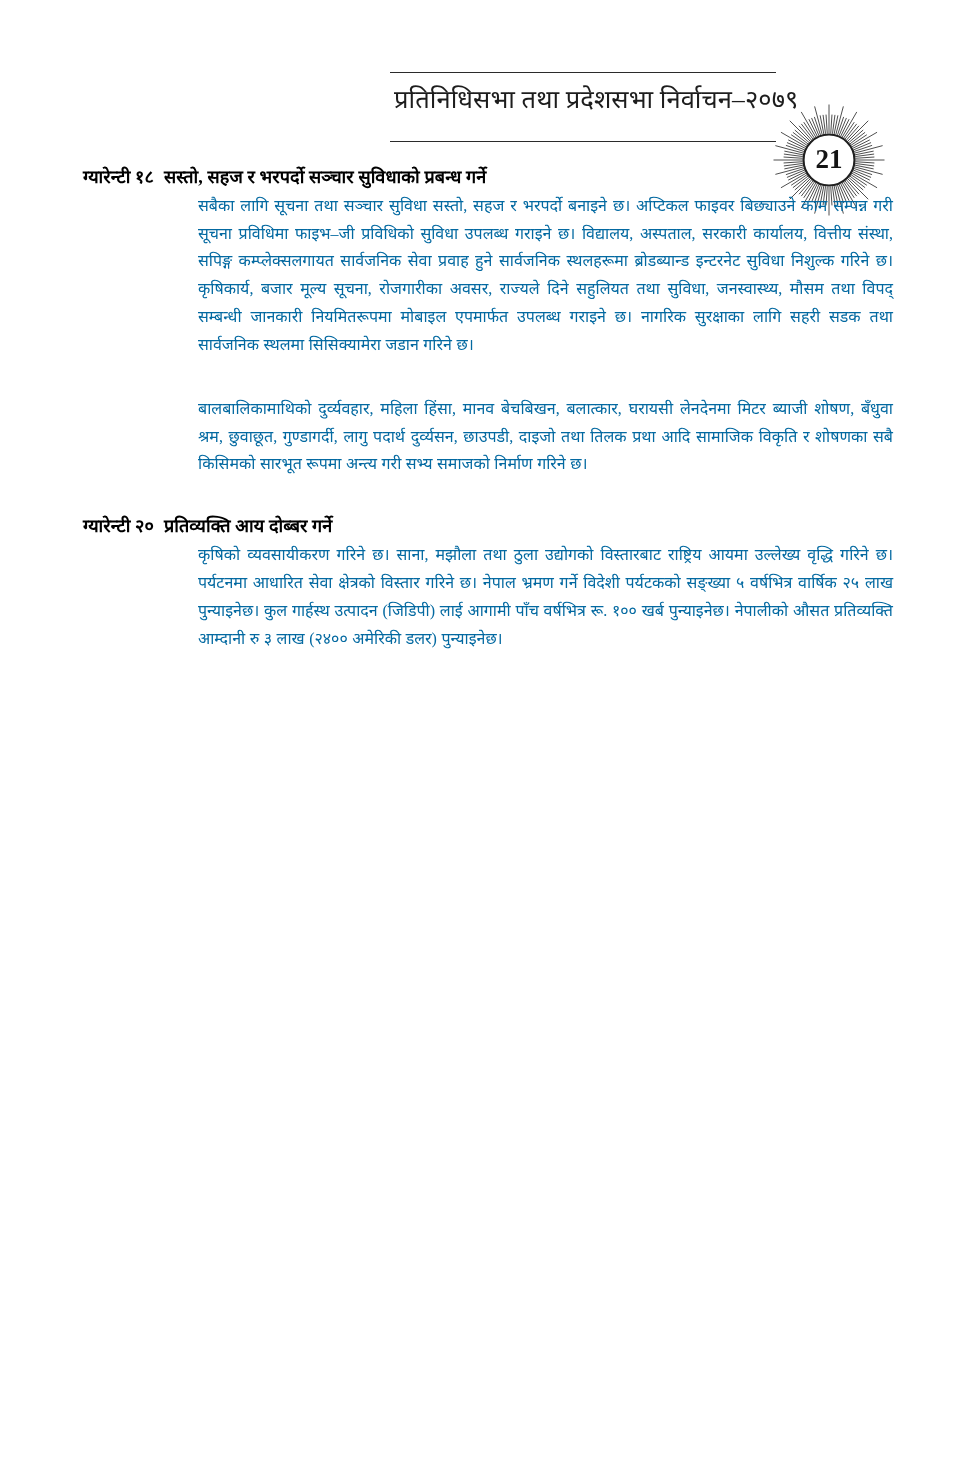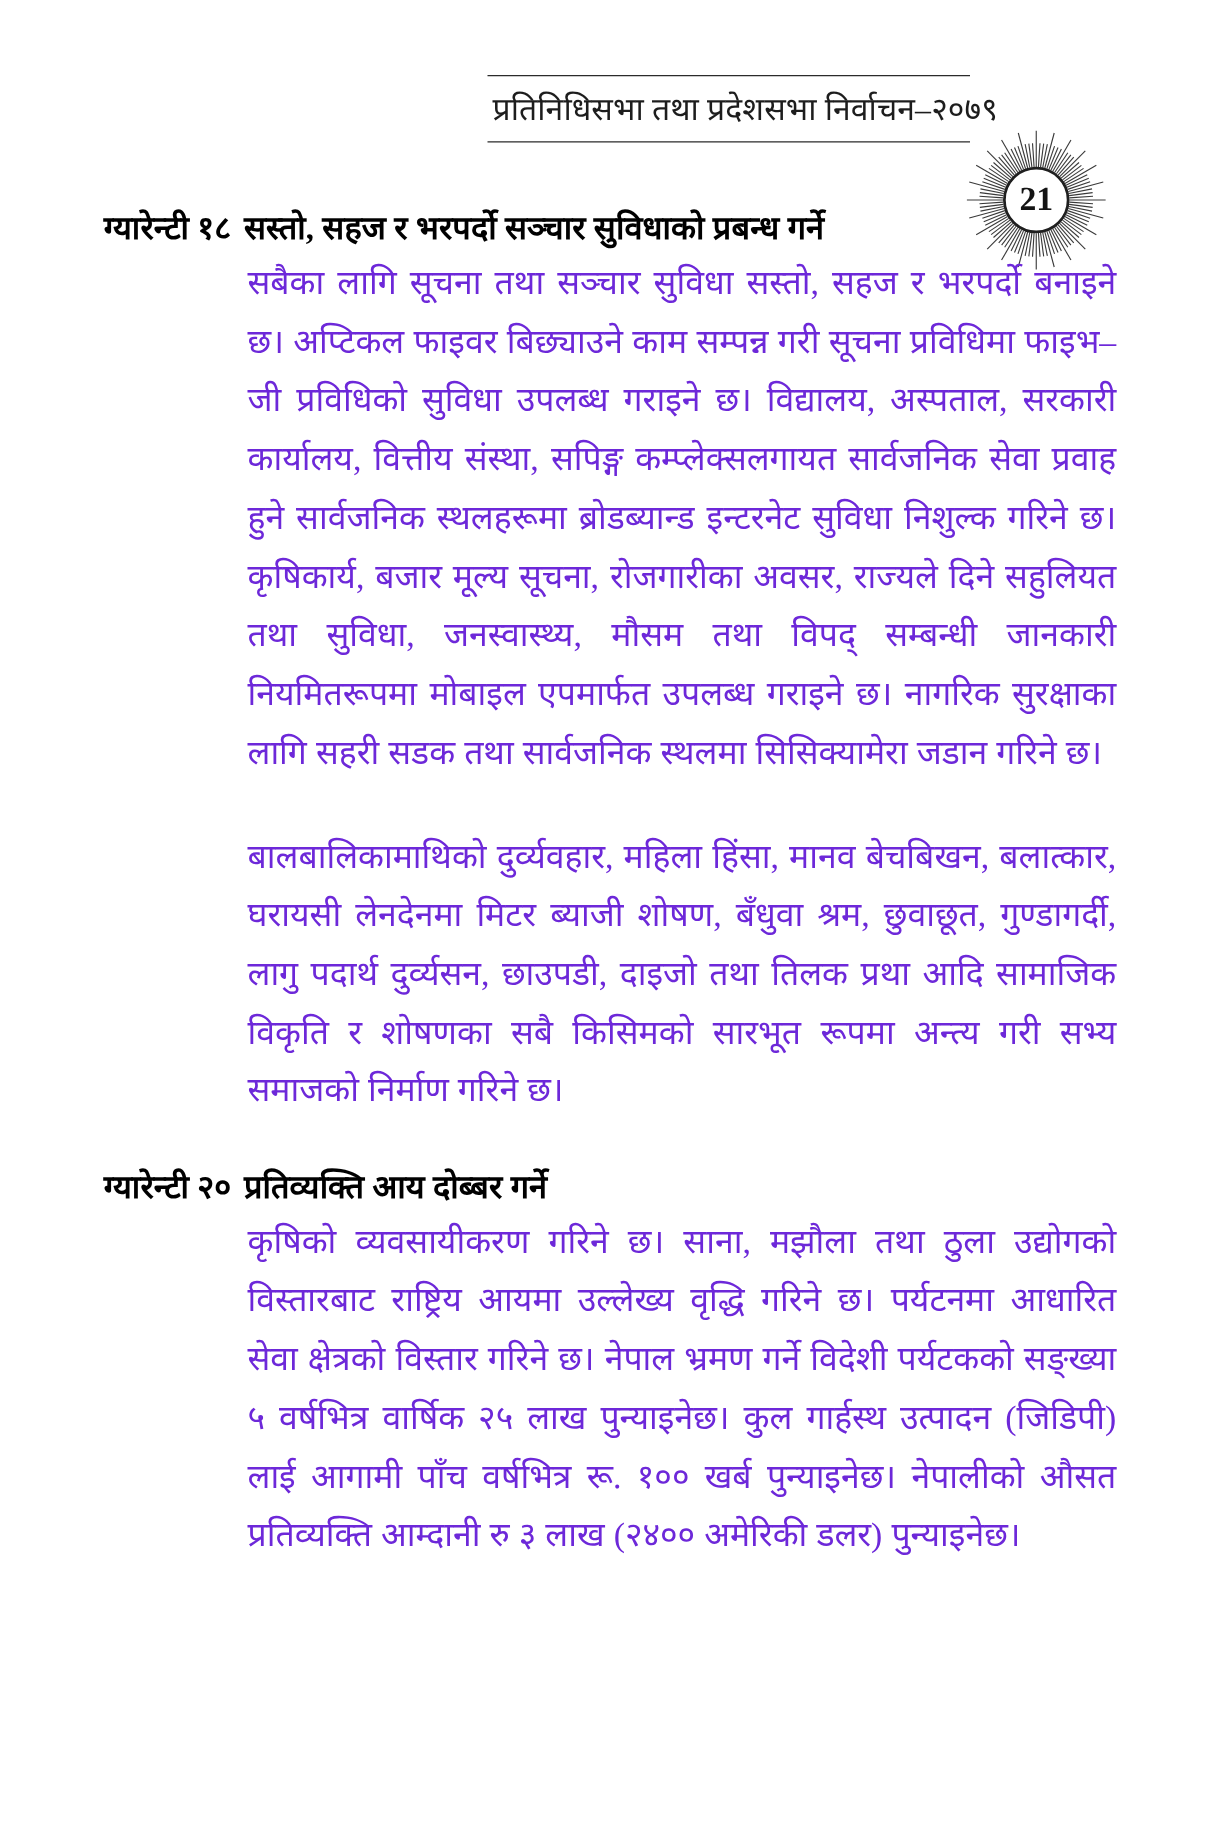"प्रतिनिधिसभा तथा प्रदेशसभा निर्वाचन–२०७९" .header-rule-box { height: 54px -> 70px; top: 8px -> 20px }
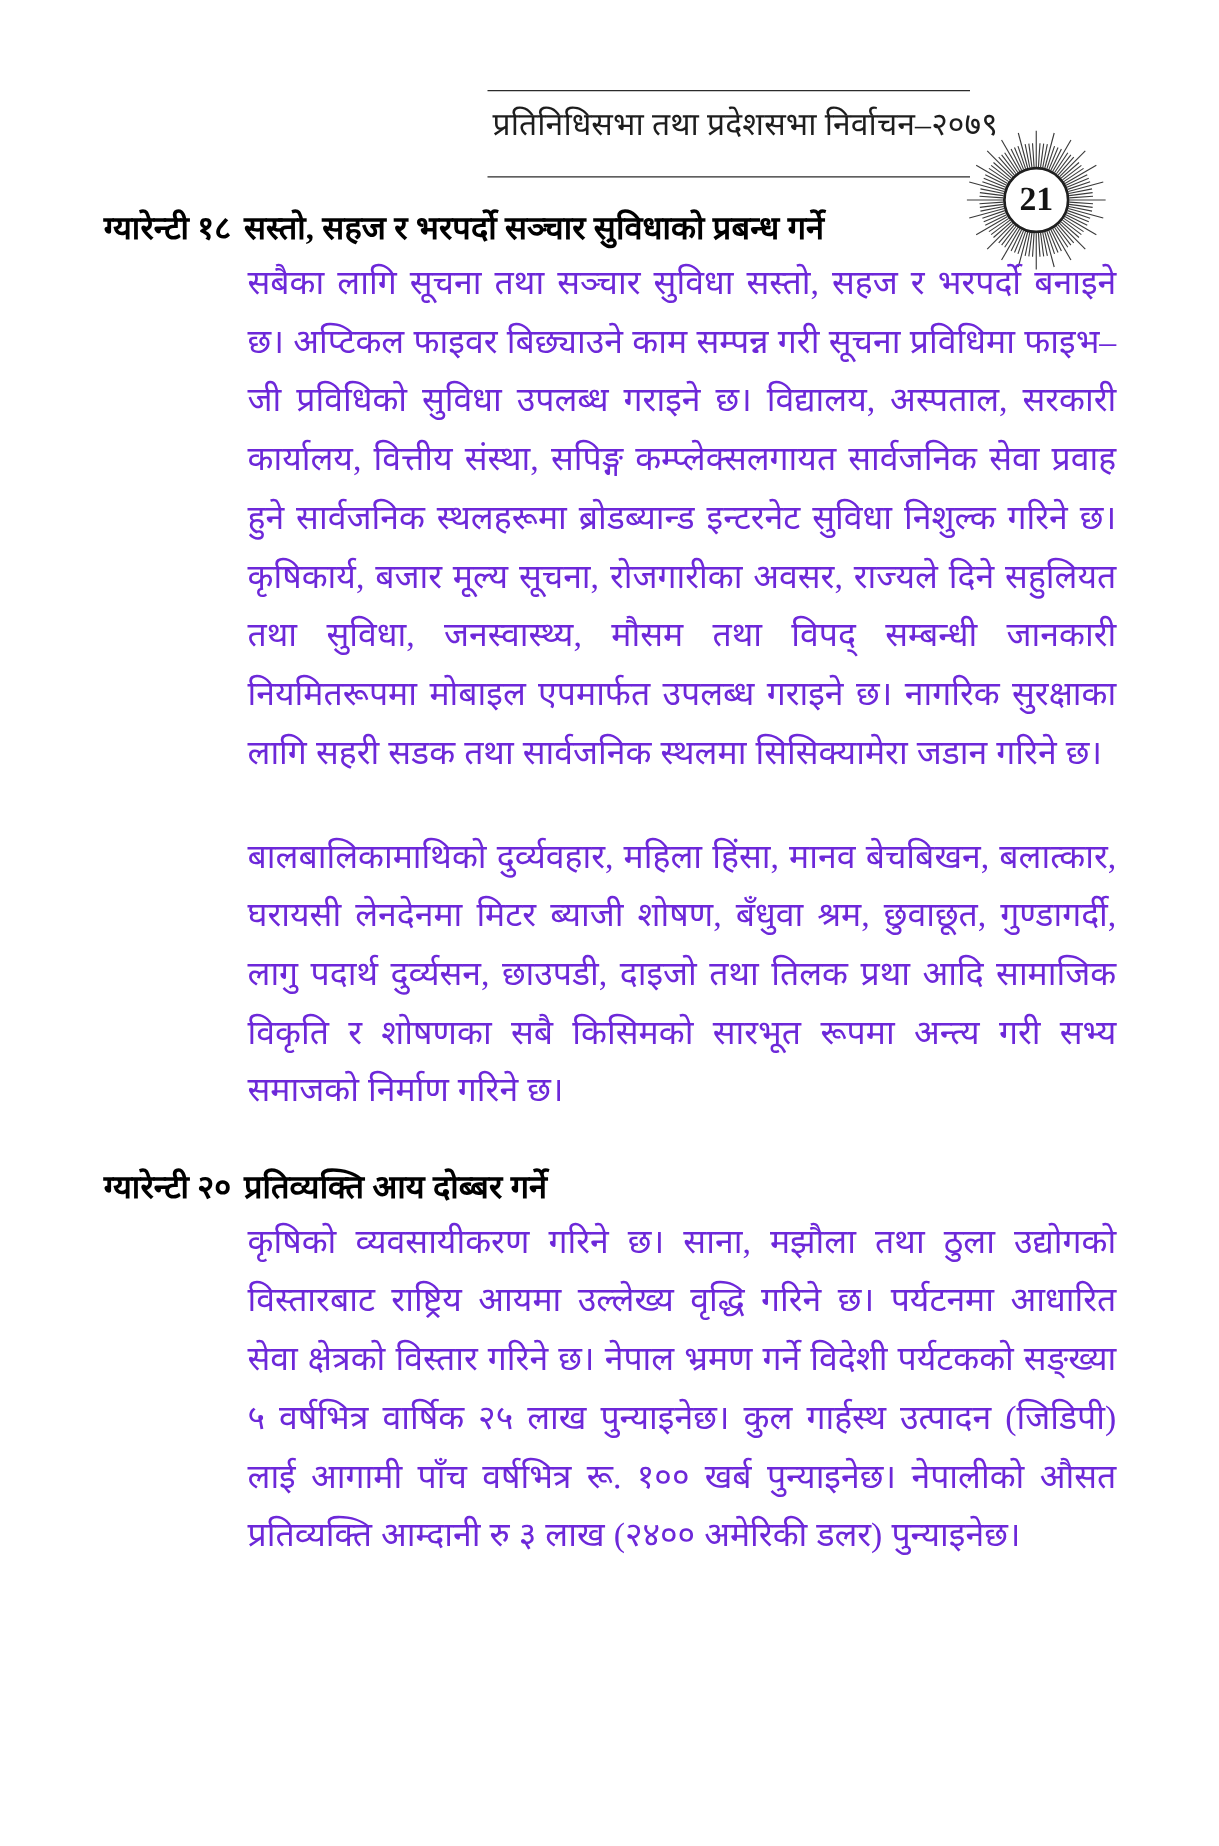"ग्यारेन्टी १८ सस्तो, सहज र" .guarantee-heading { font-size: 26px -> 18px }
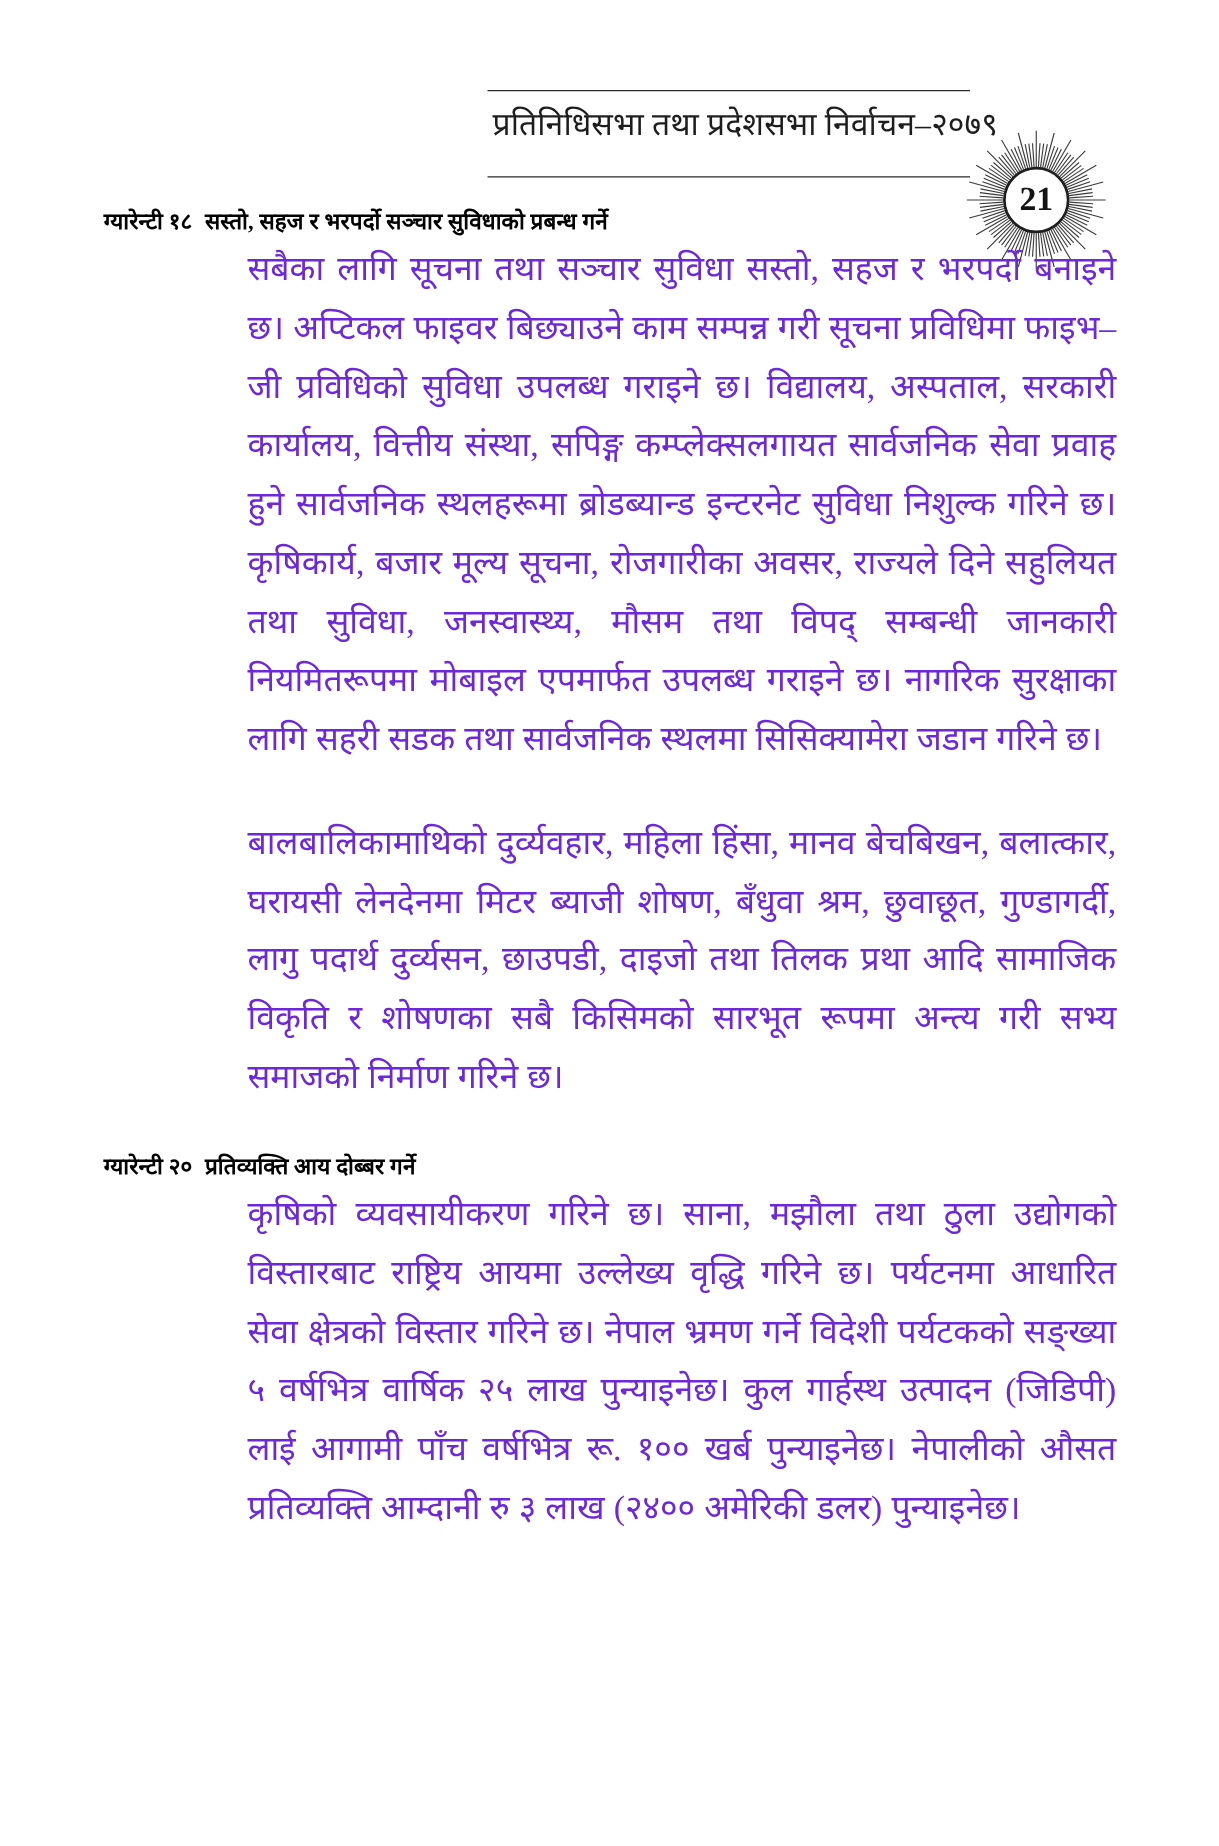"सबैका लागि सूचना तथा सञ्चार" .guarantee-body { color: #6d28d9 -> #0369a1; font-size: 27px -> 16px }
